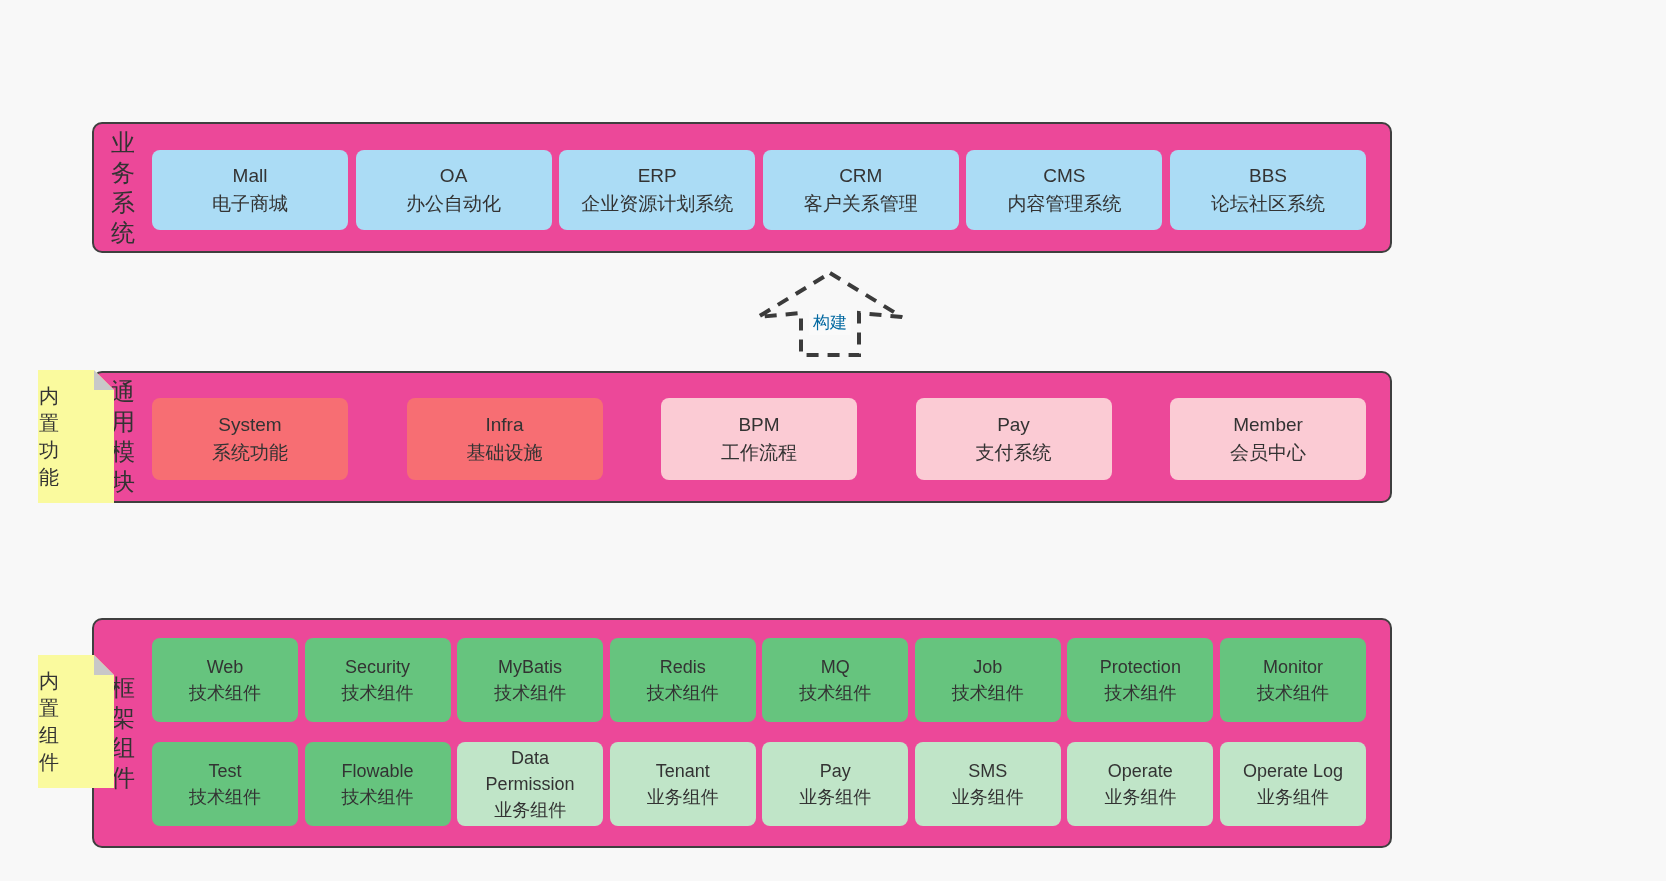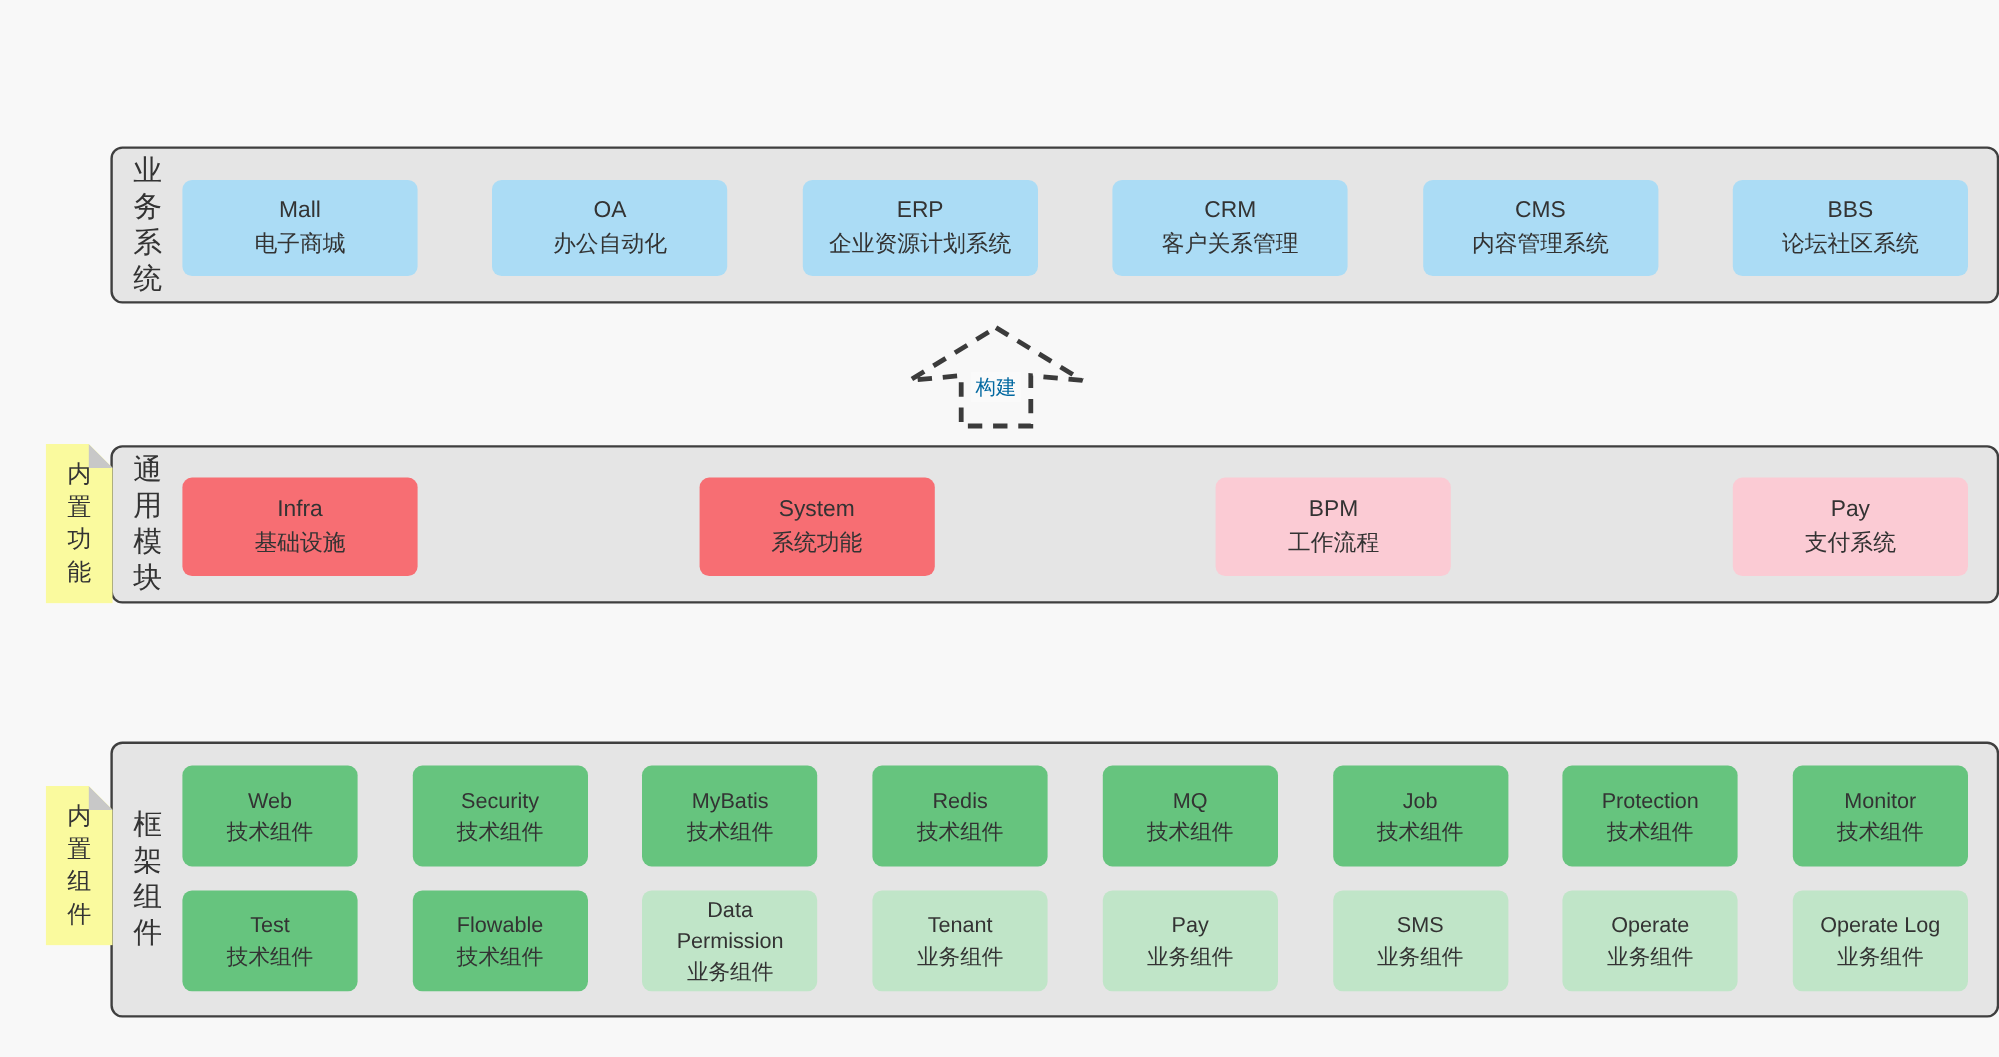"业务系统" .panel { background: #e5e5e5 -> #ec4899; width: 1574px -> 1300px }
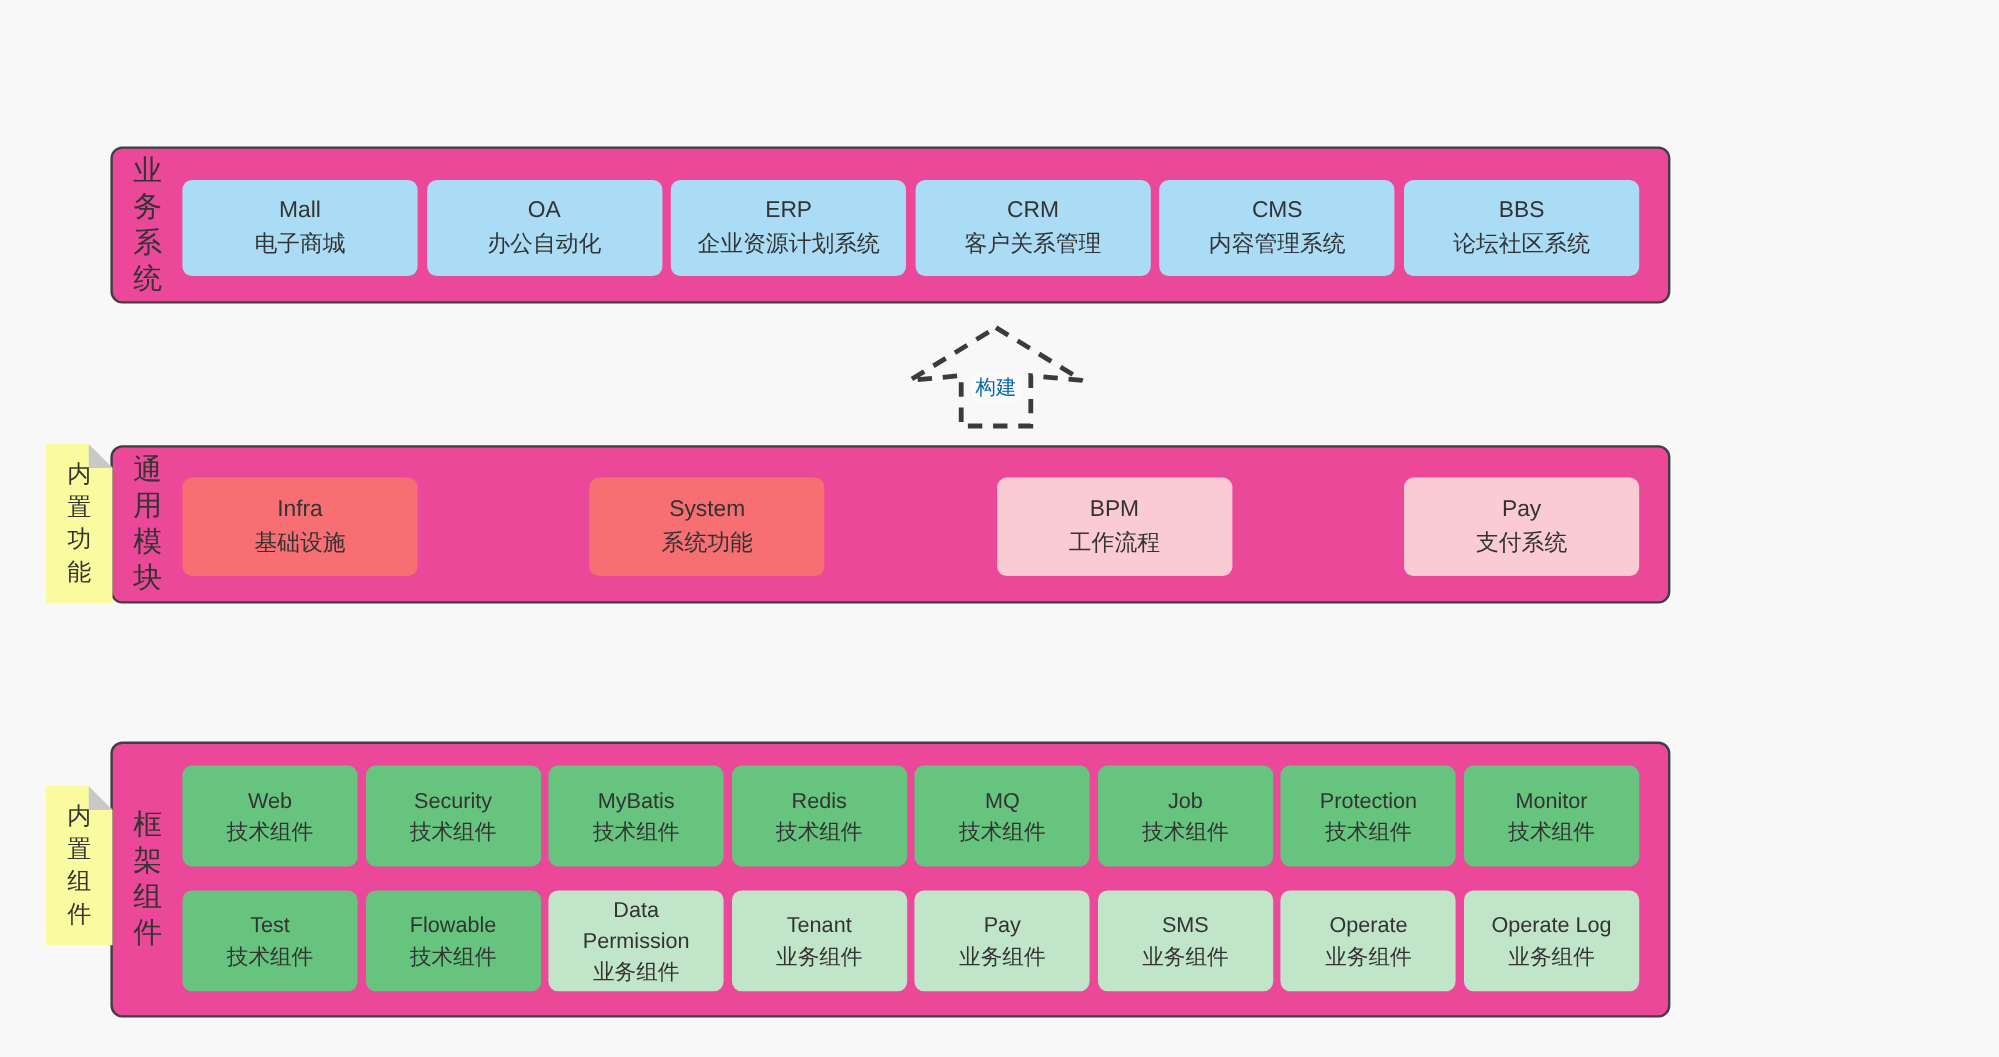"内置功能" .sticky { justify-content: center -> flex-start; width: 56px -> 76px }
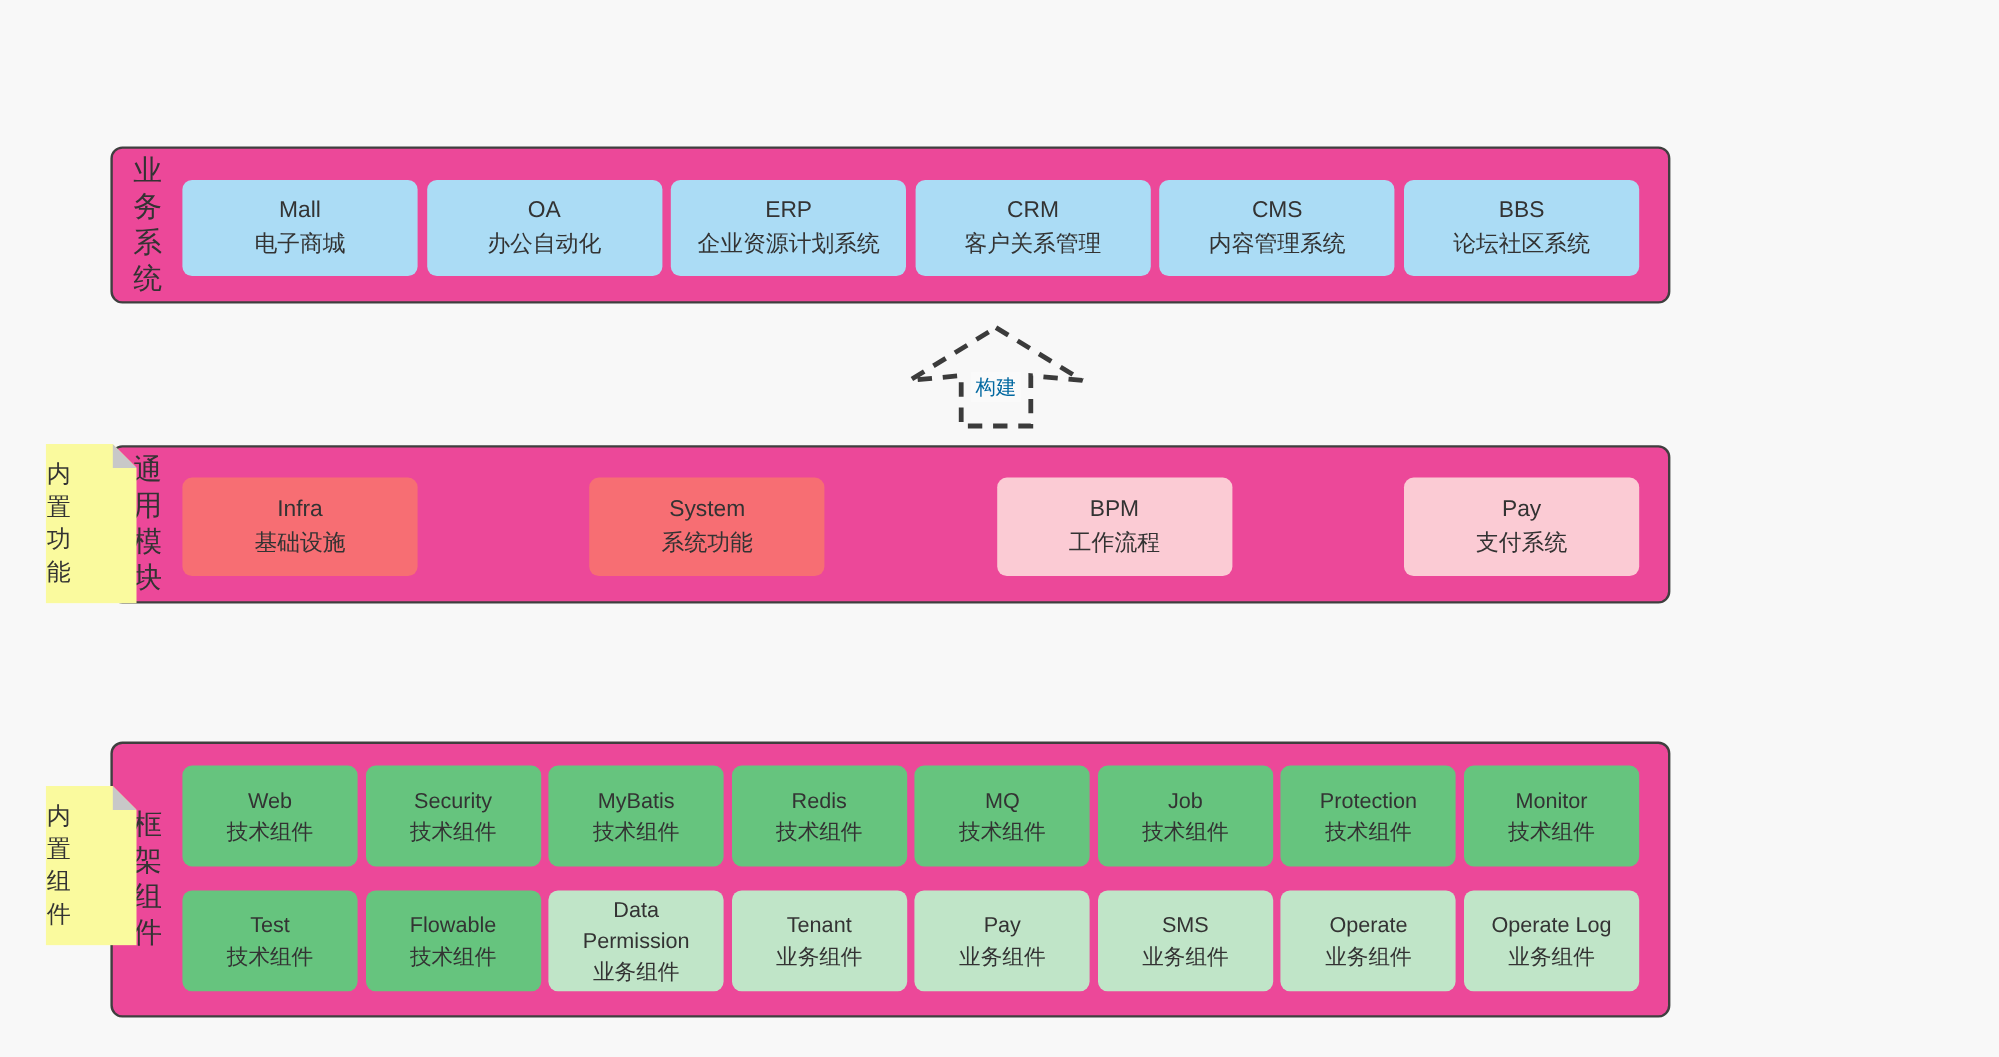"Infra" div.box { order: before "System" -> after "System" }
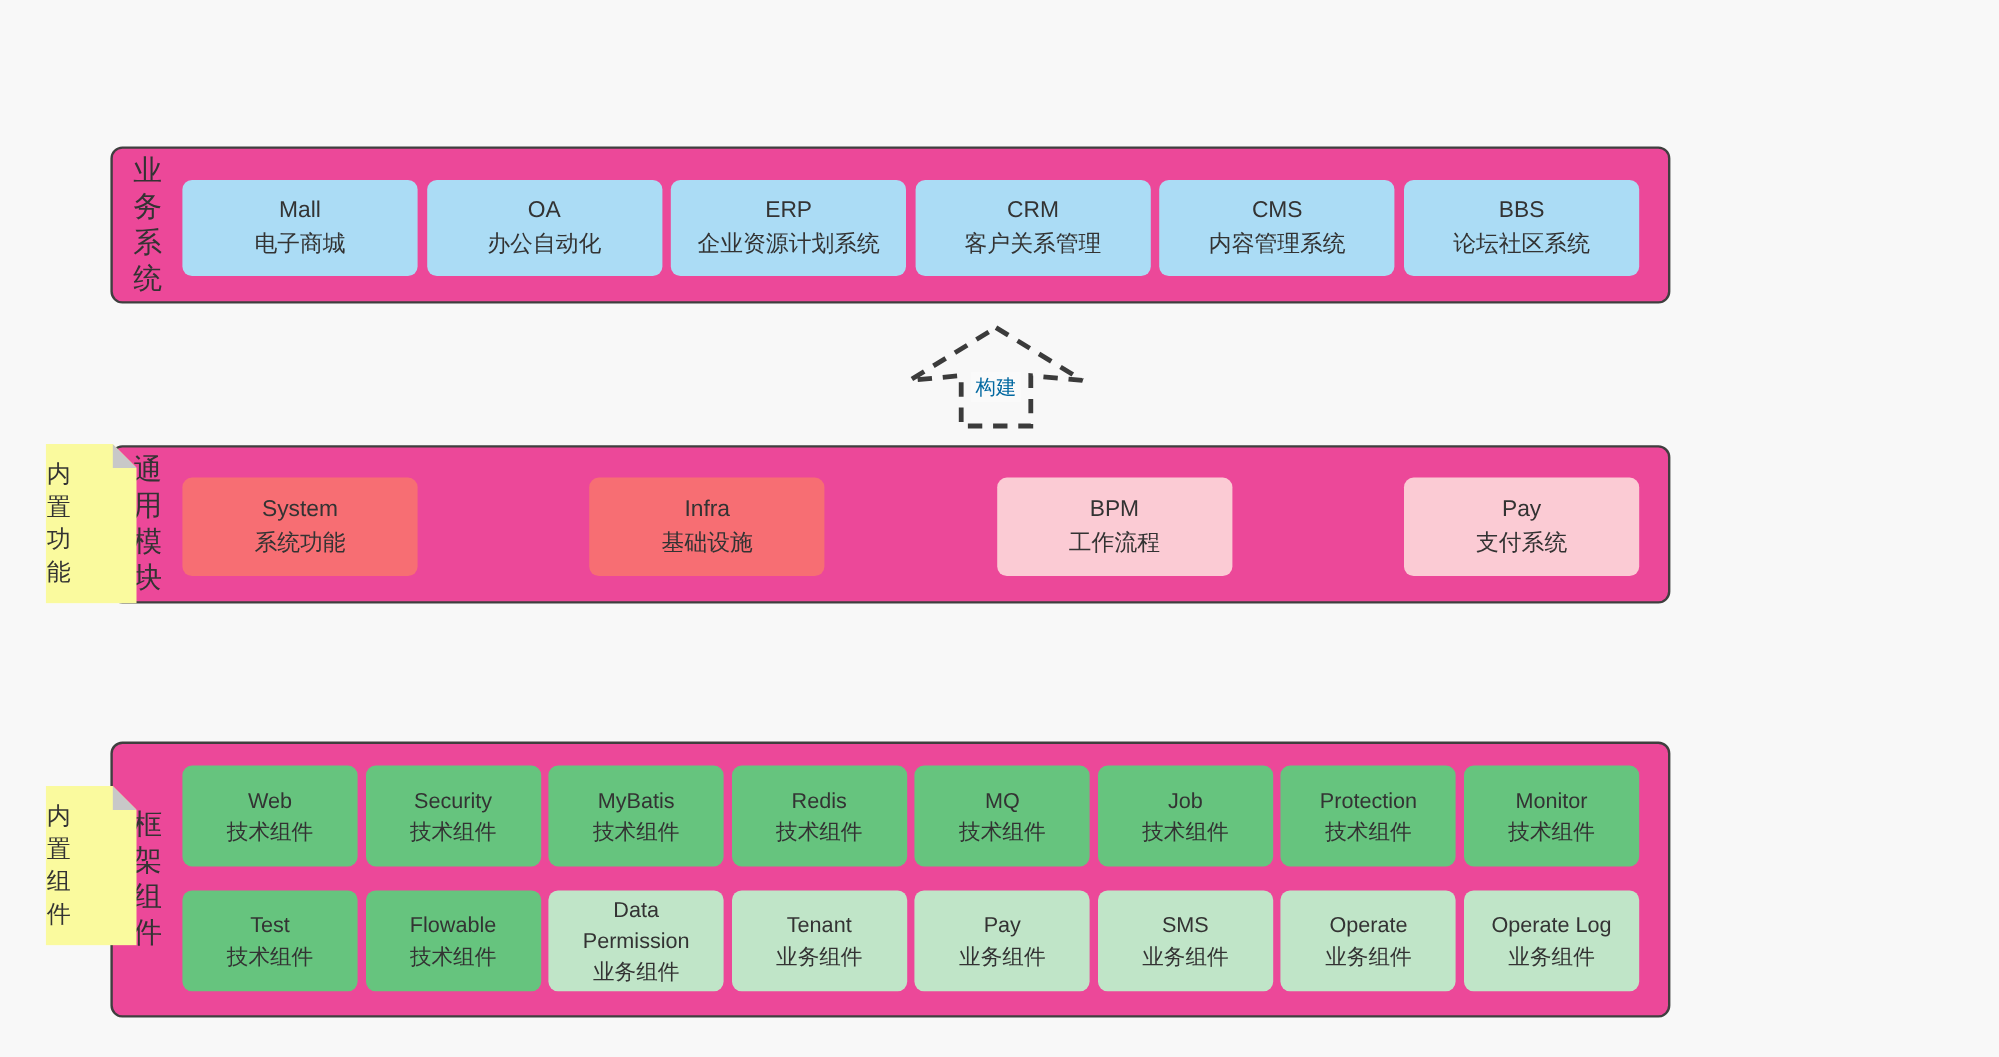"Member" div.box { html: none -> <div> <div>Member</div> <div>会员中心</div> </div> }
